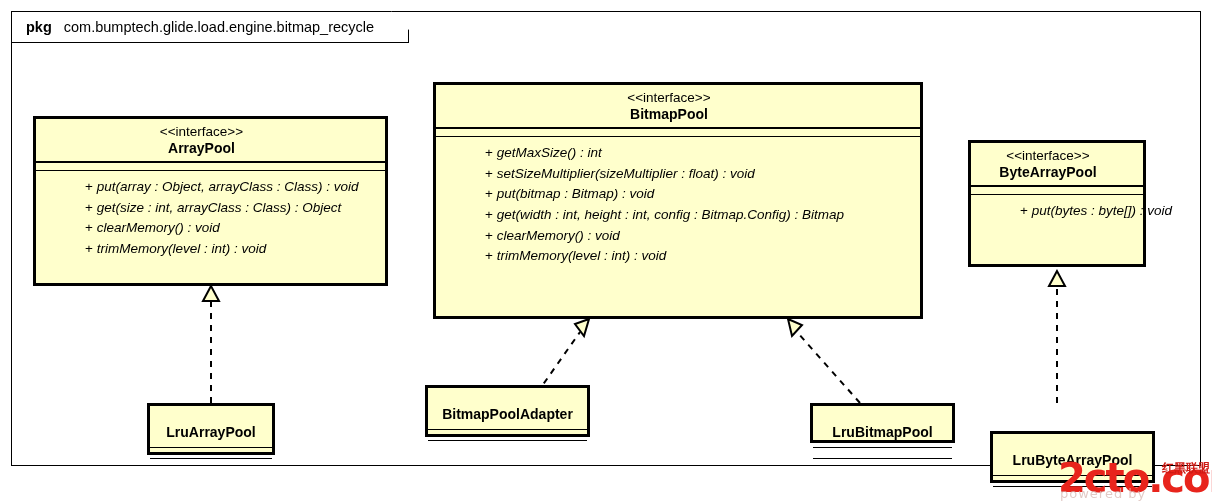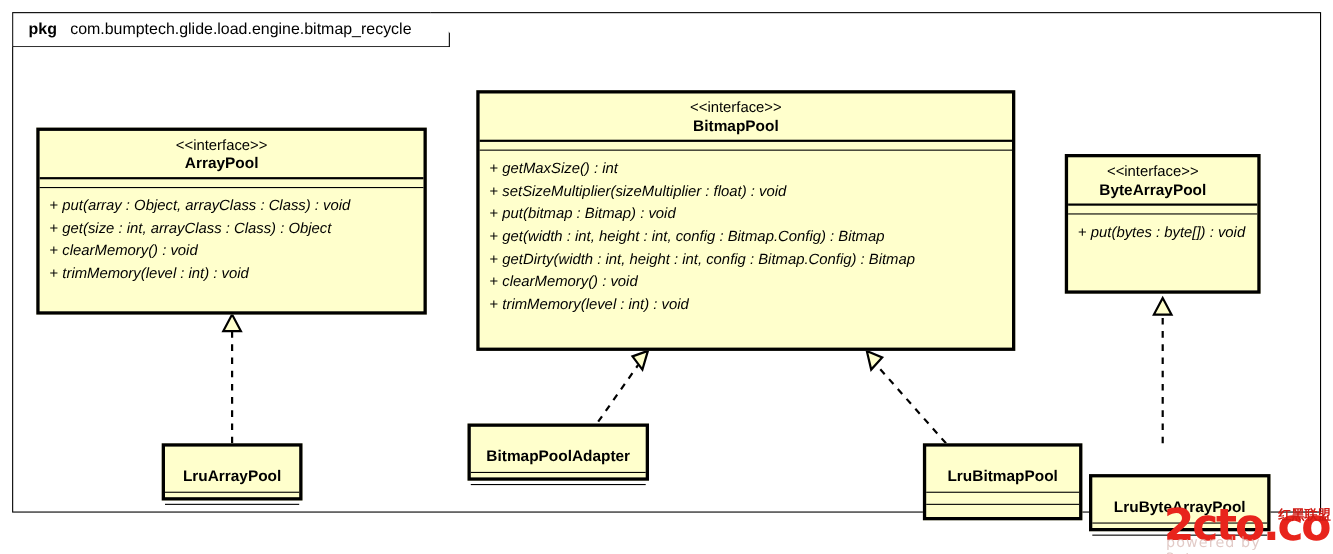"+ getMaxSize() : int" .ops { margin-left: none -> 40px }
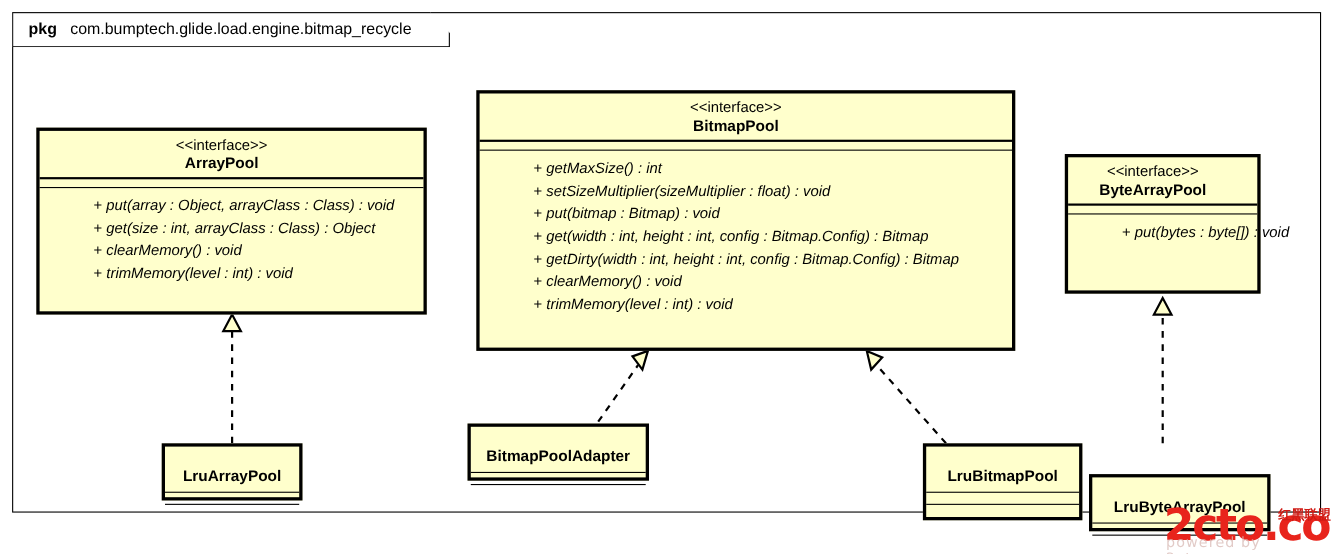"+ getDirty(width : int, height" div.op-row { html: <div> <span>+</span> <span>getDirty(width : int, height : int, config : Bitmap.Config) : Bitmap</span> </div> -> none }
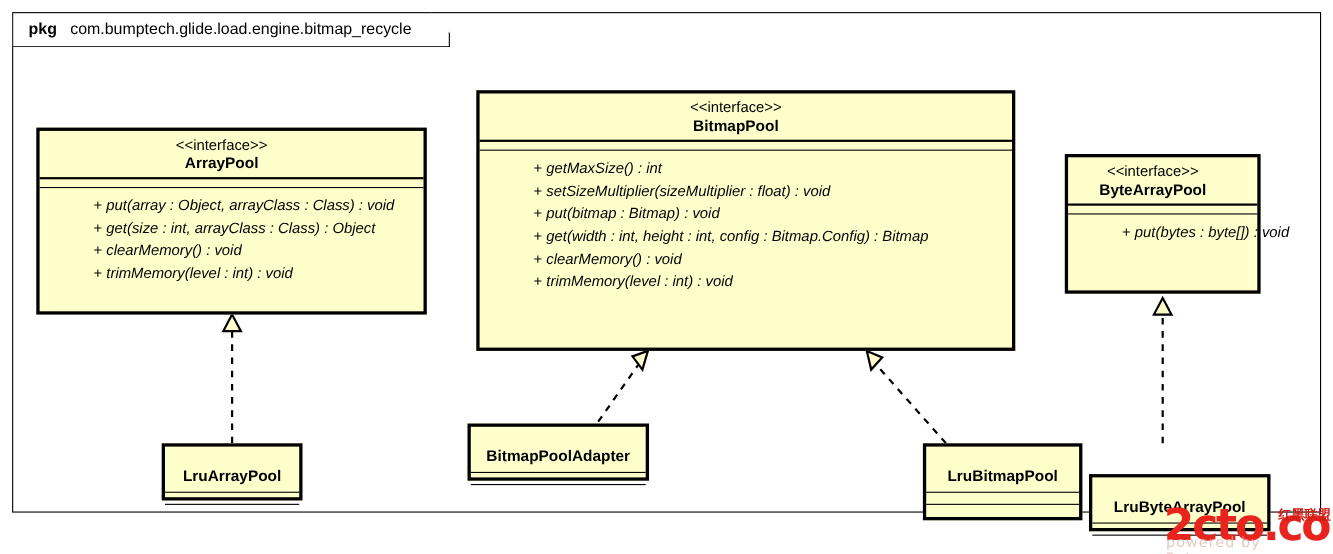"LruBitmapPool" div.uml-box { height: 70px -> 40px; margin-left: 29px -> none }
